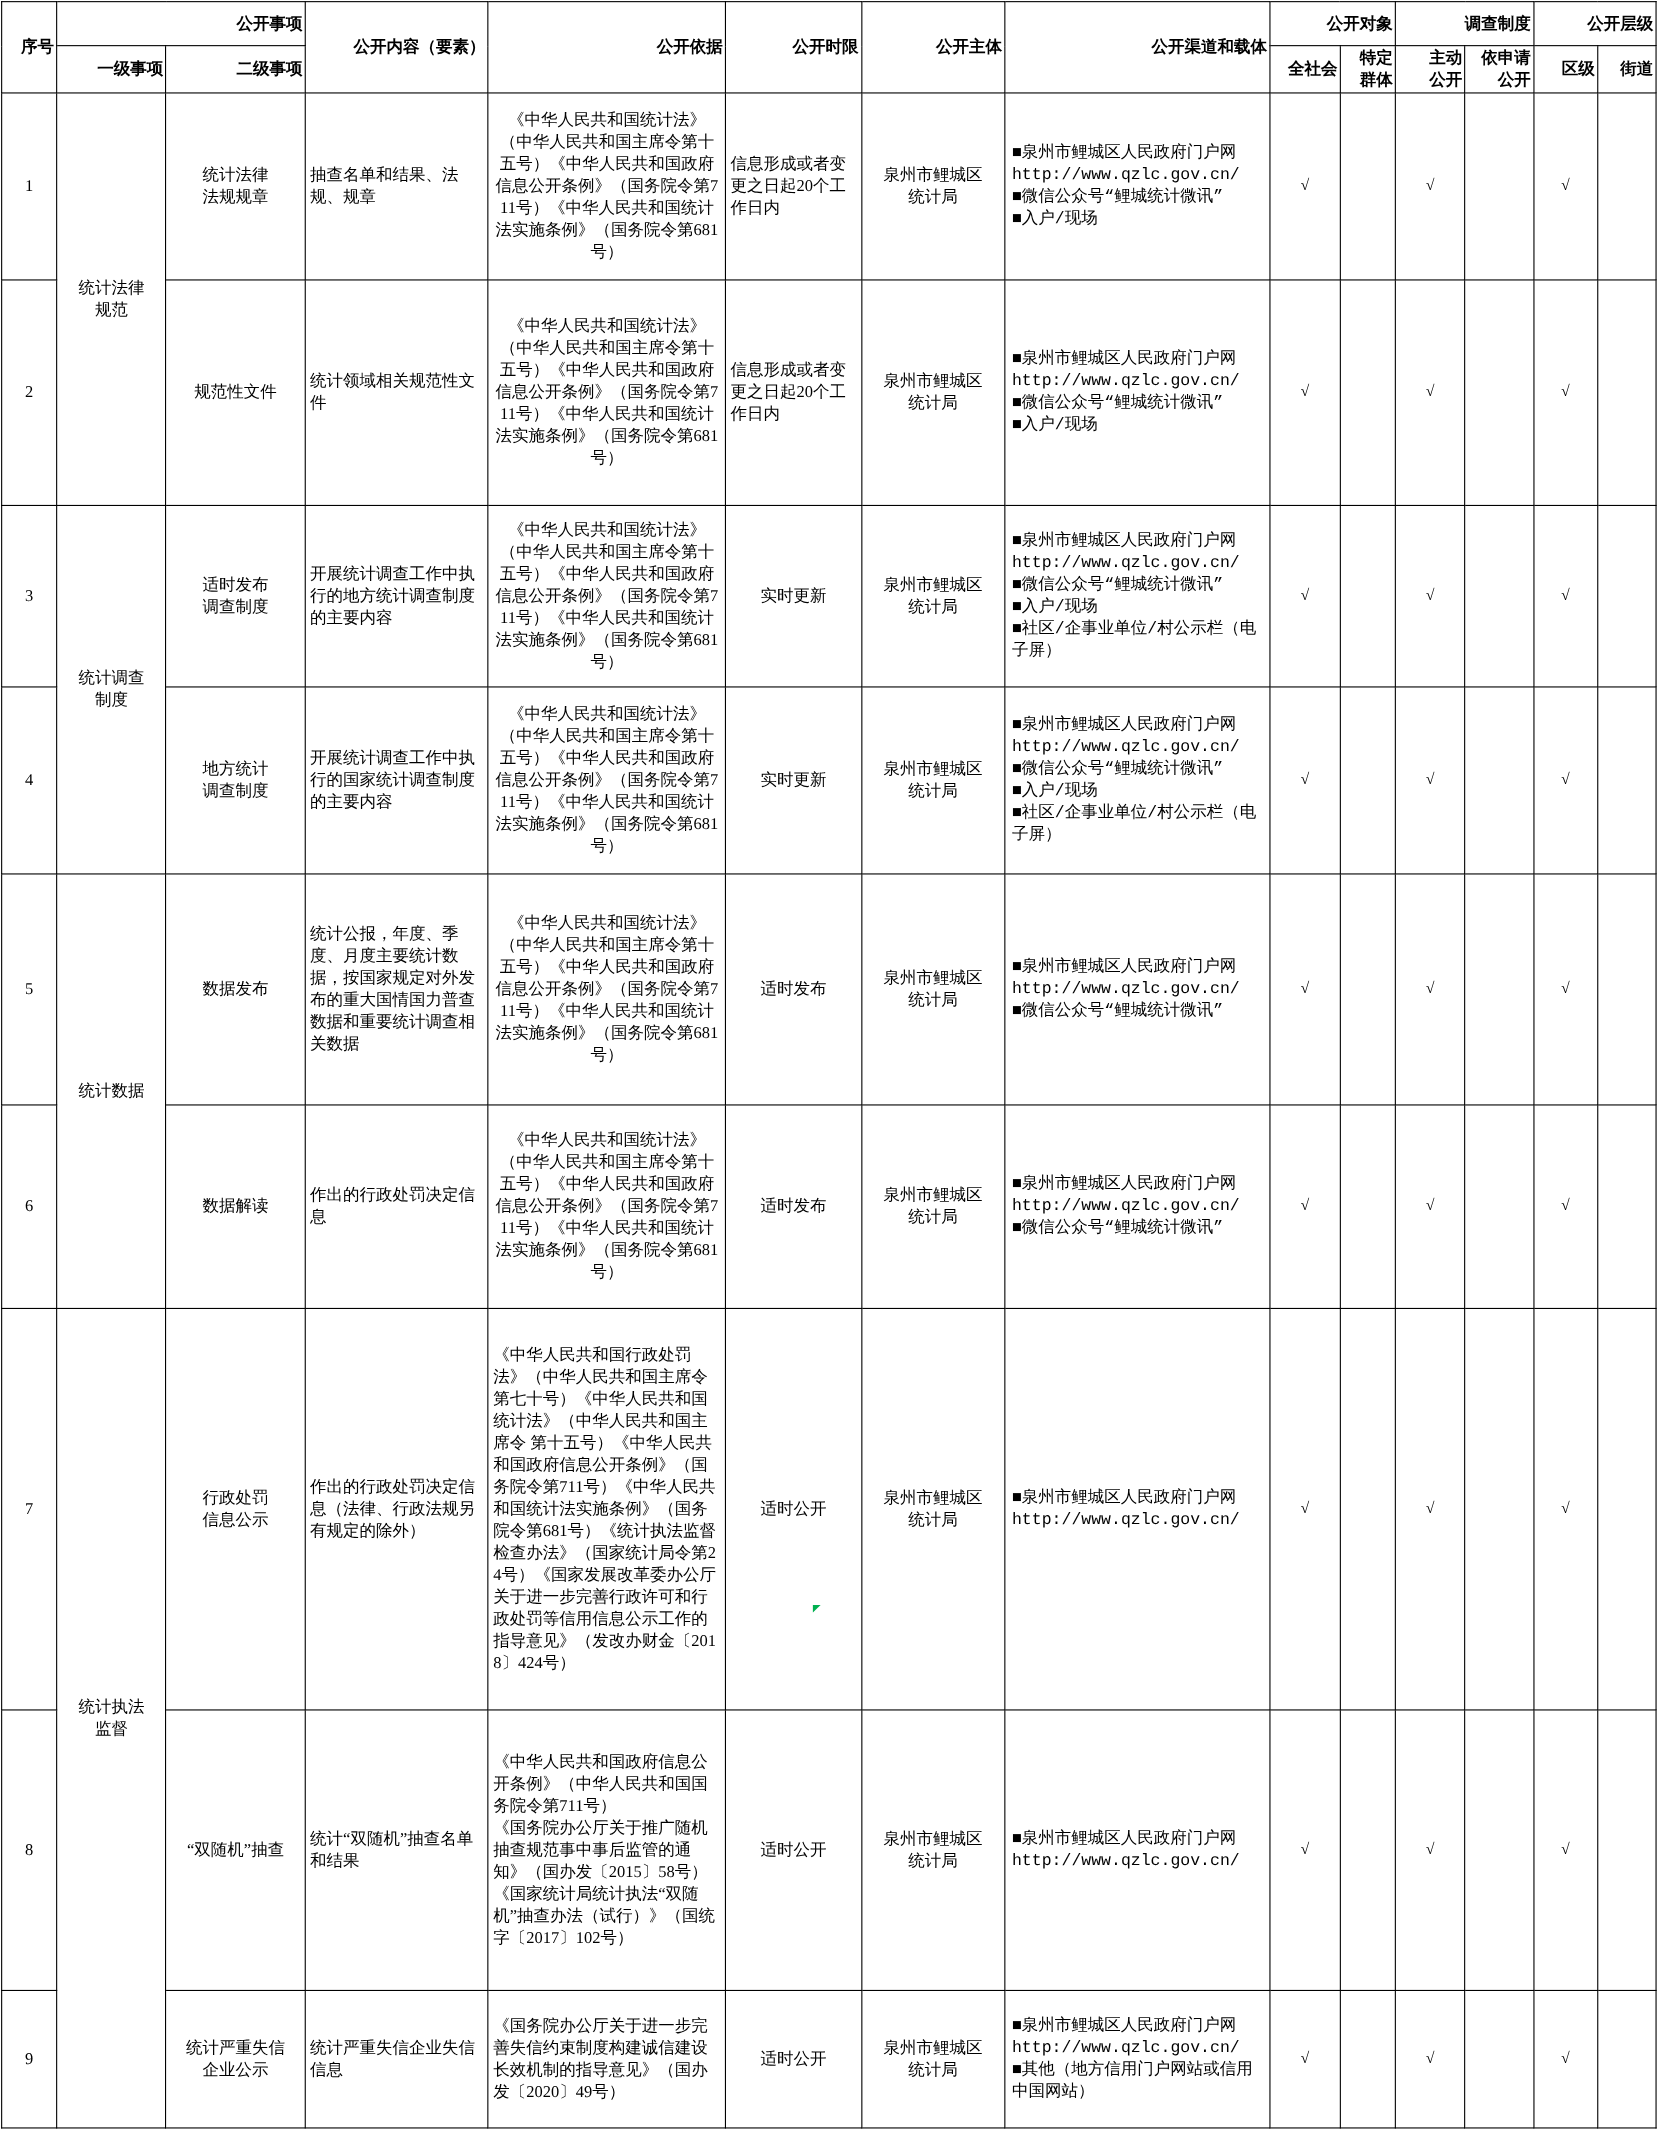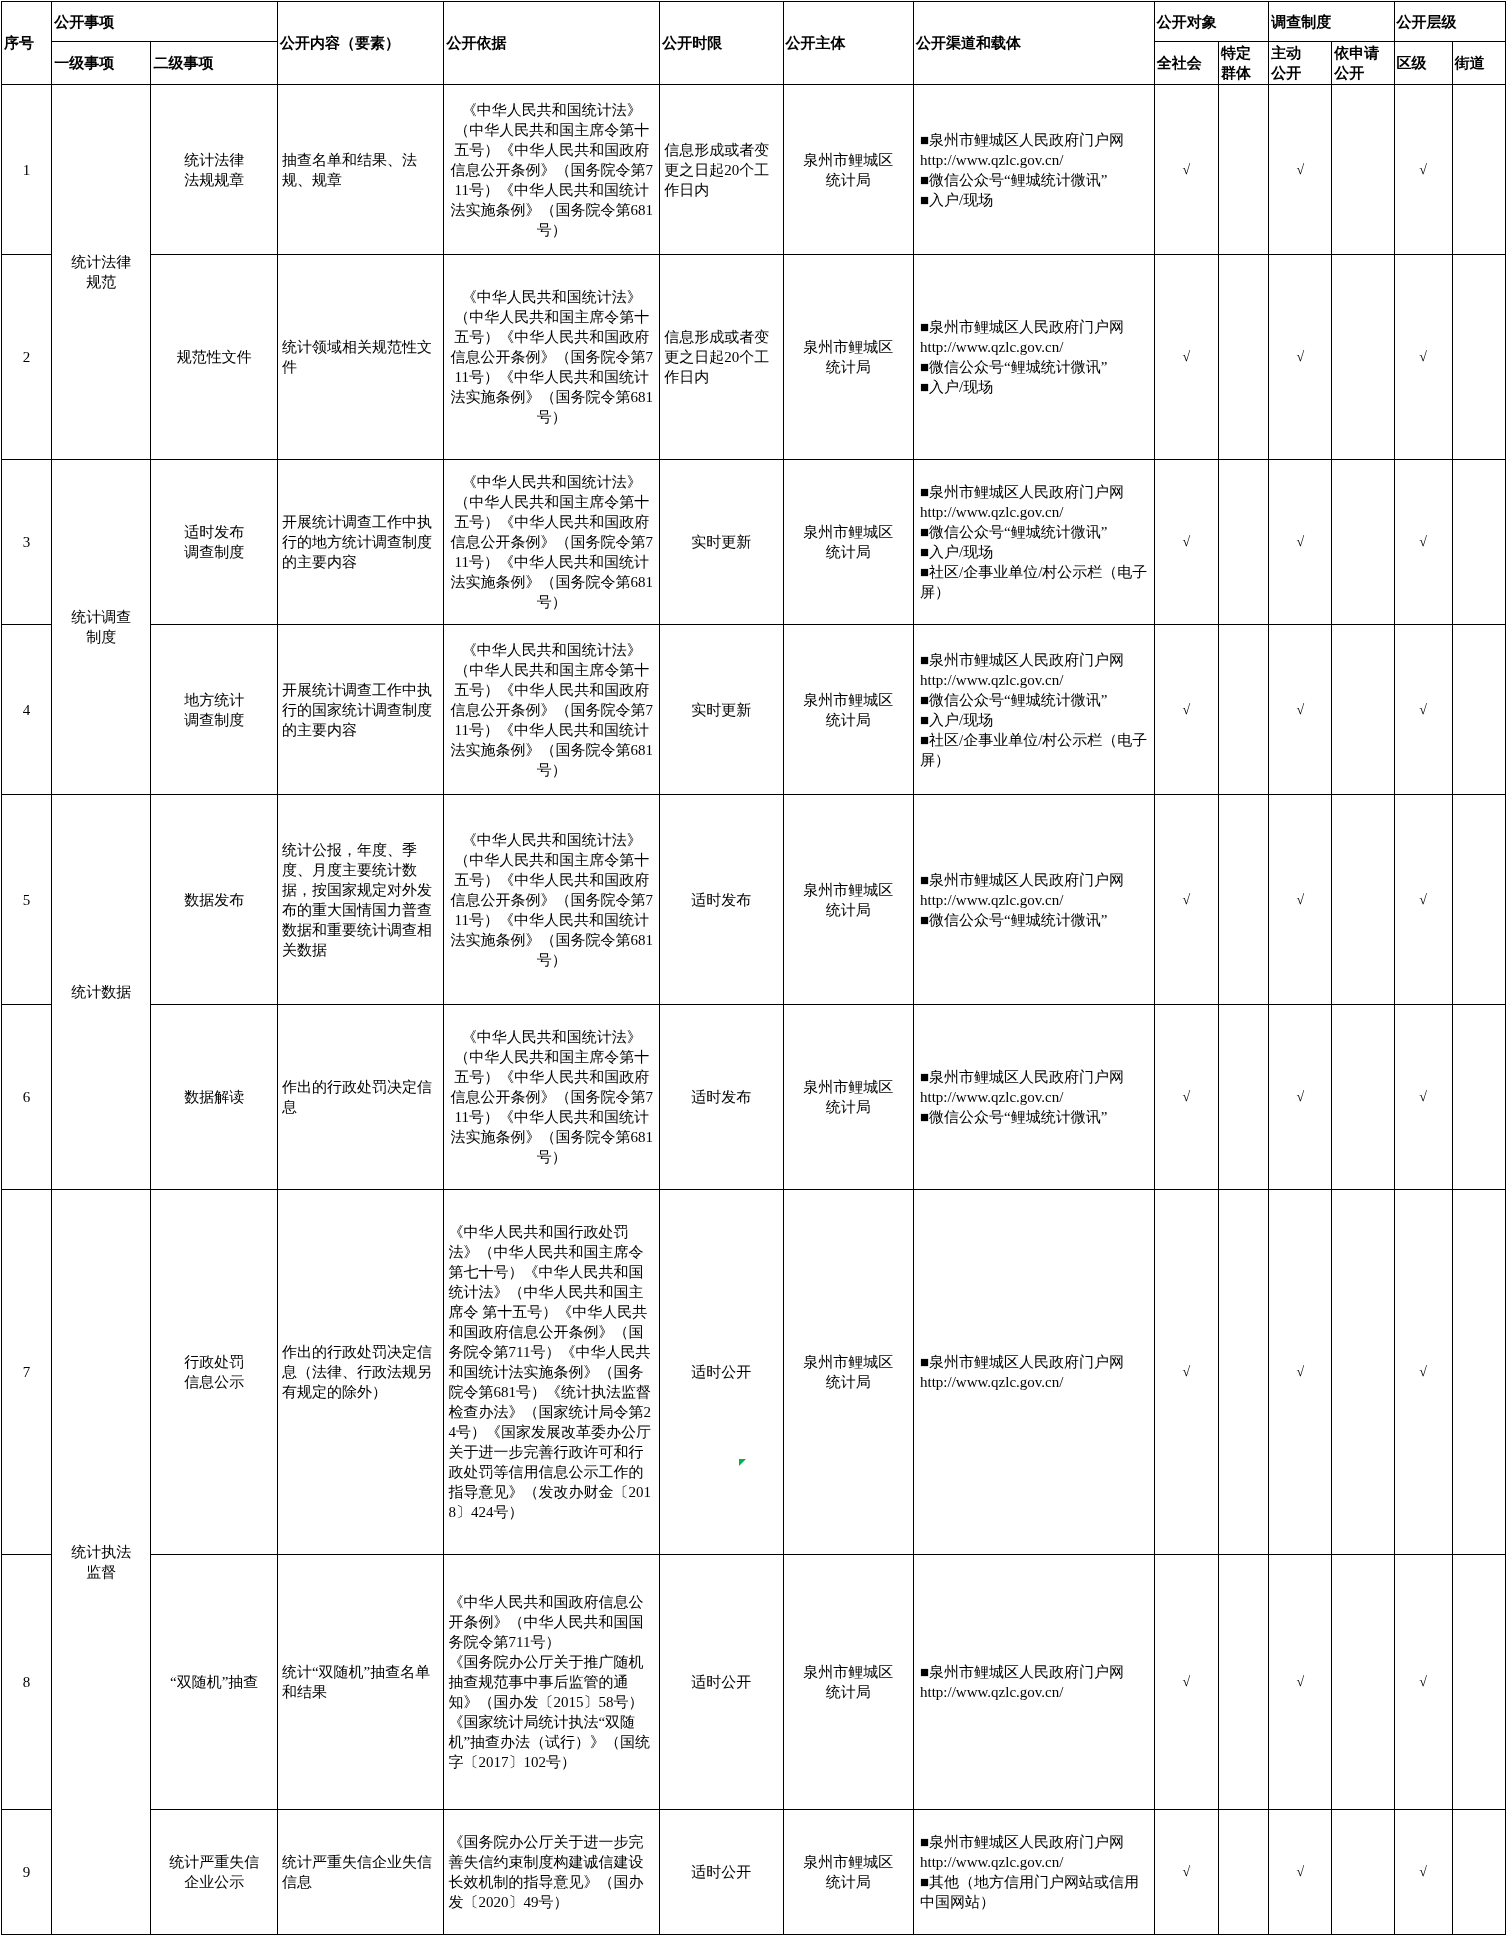"公开事项" .grid th { text-align: left -> right }
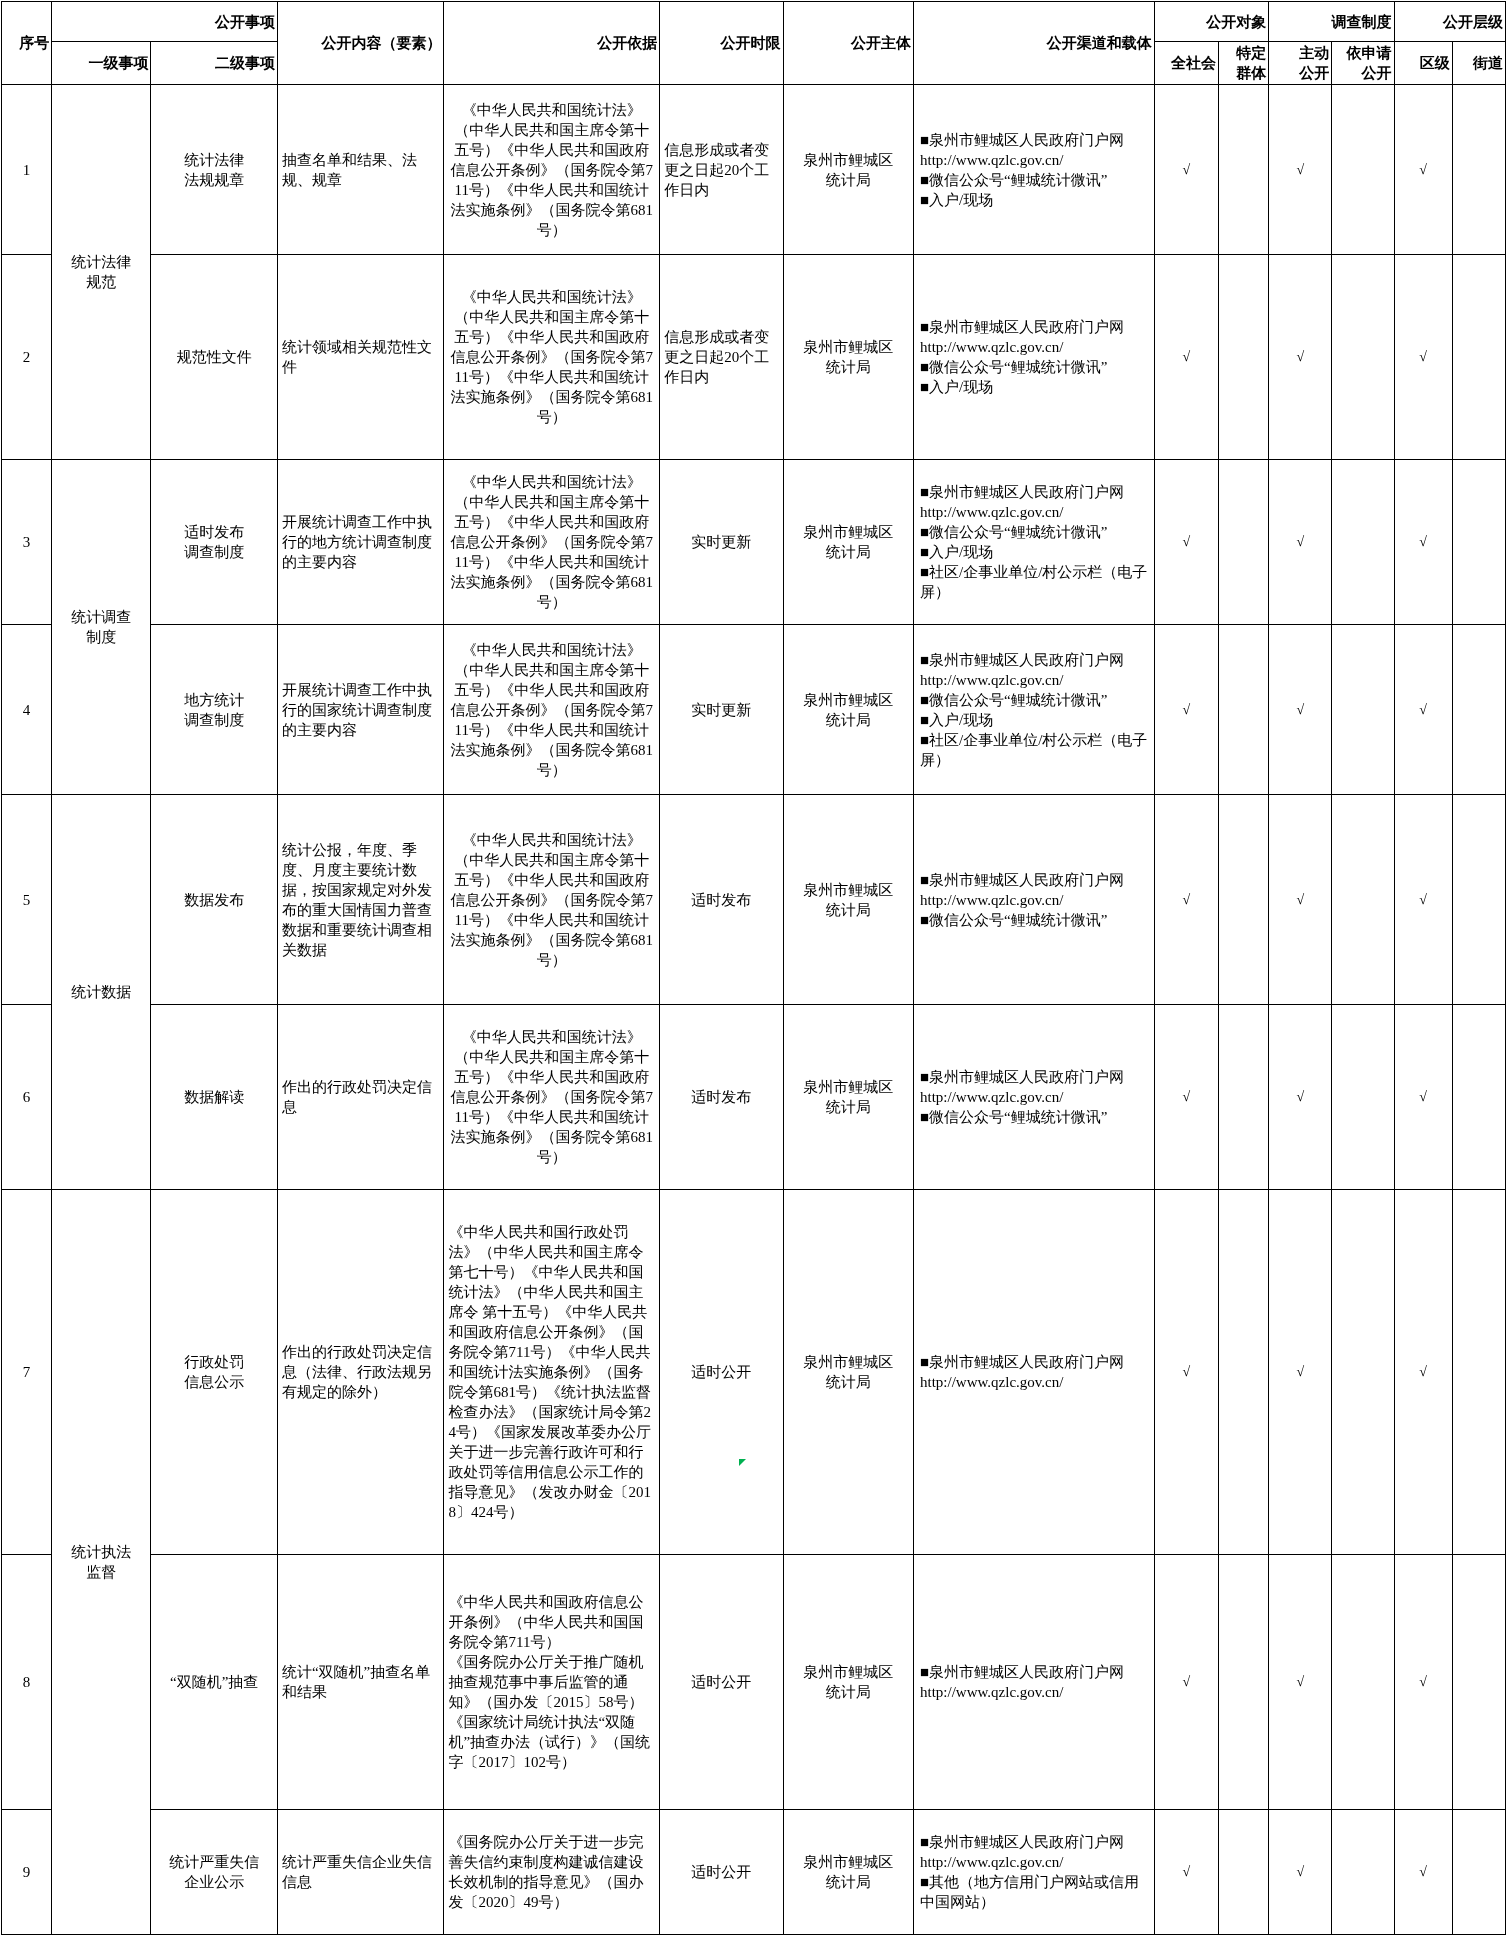"■泉州市鲤城区人民政府门户网" td.channels { font-family: none -> Liberation Mono, monospace }
